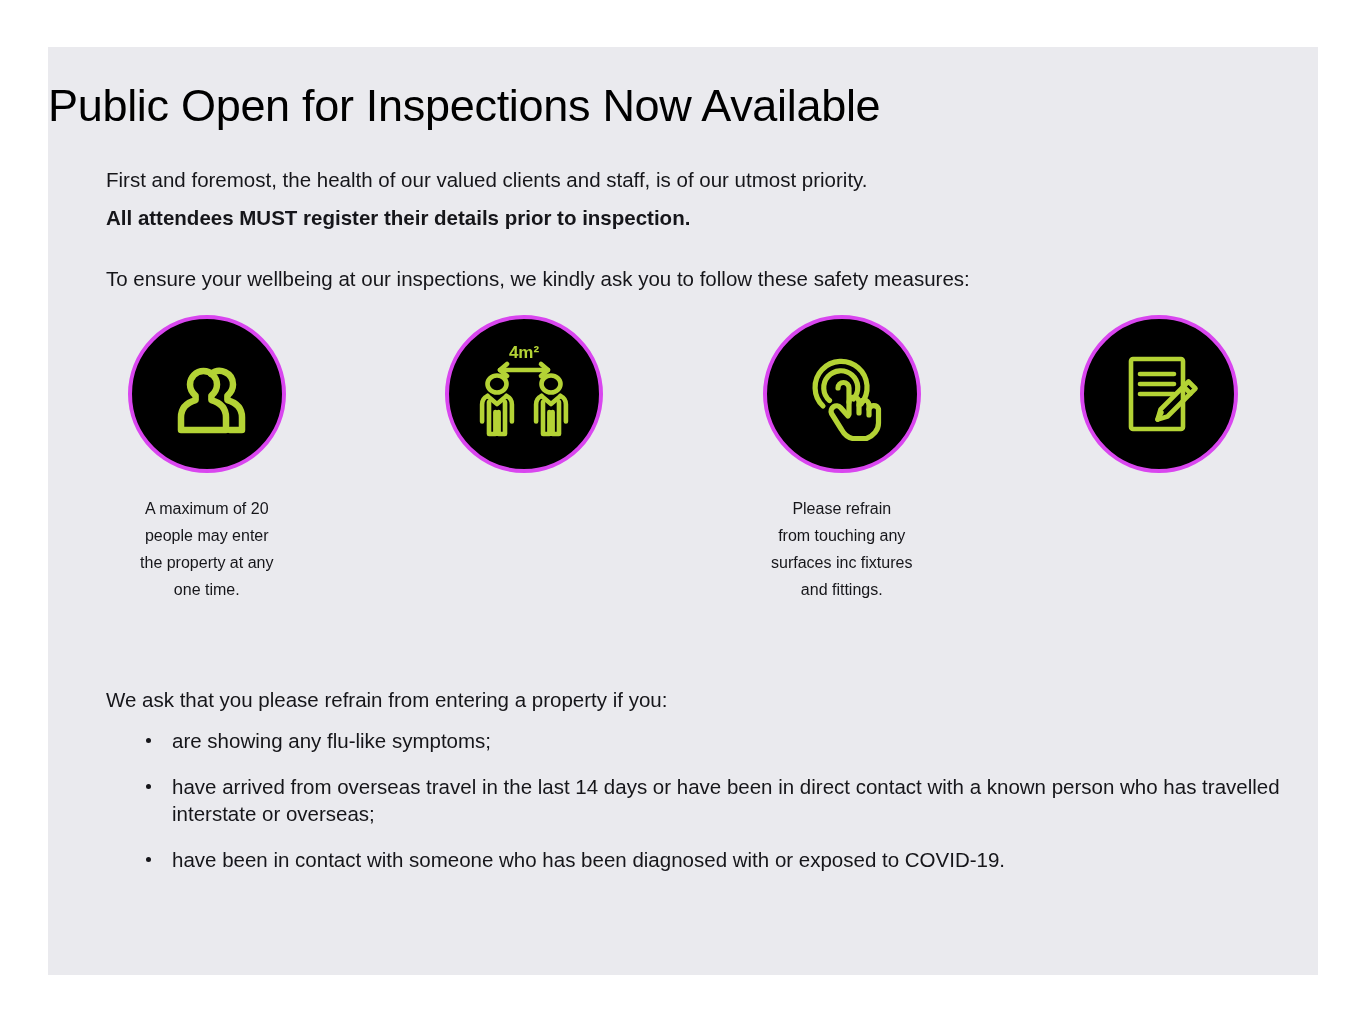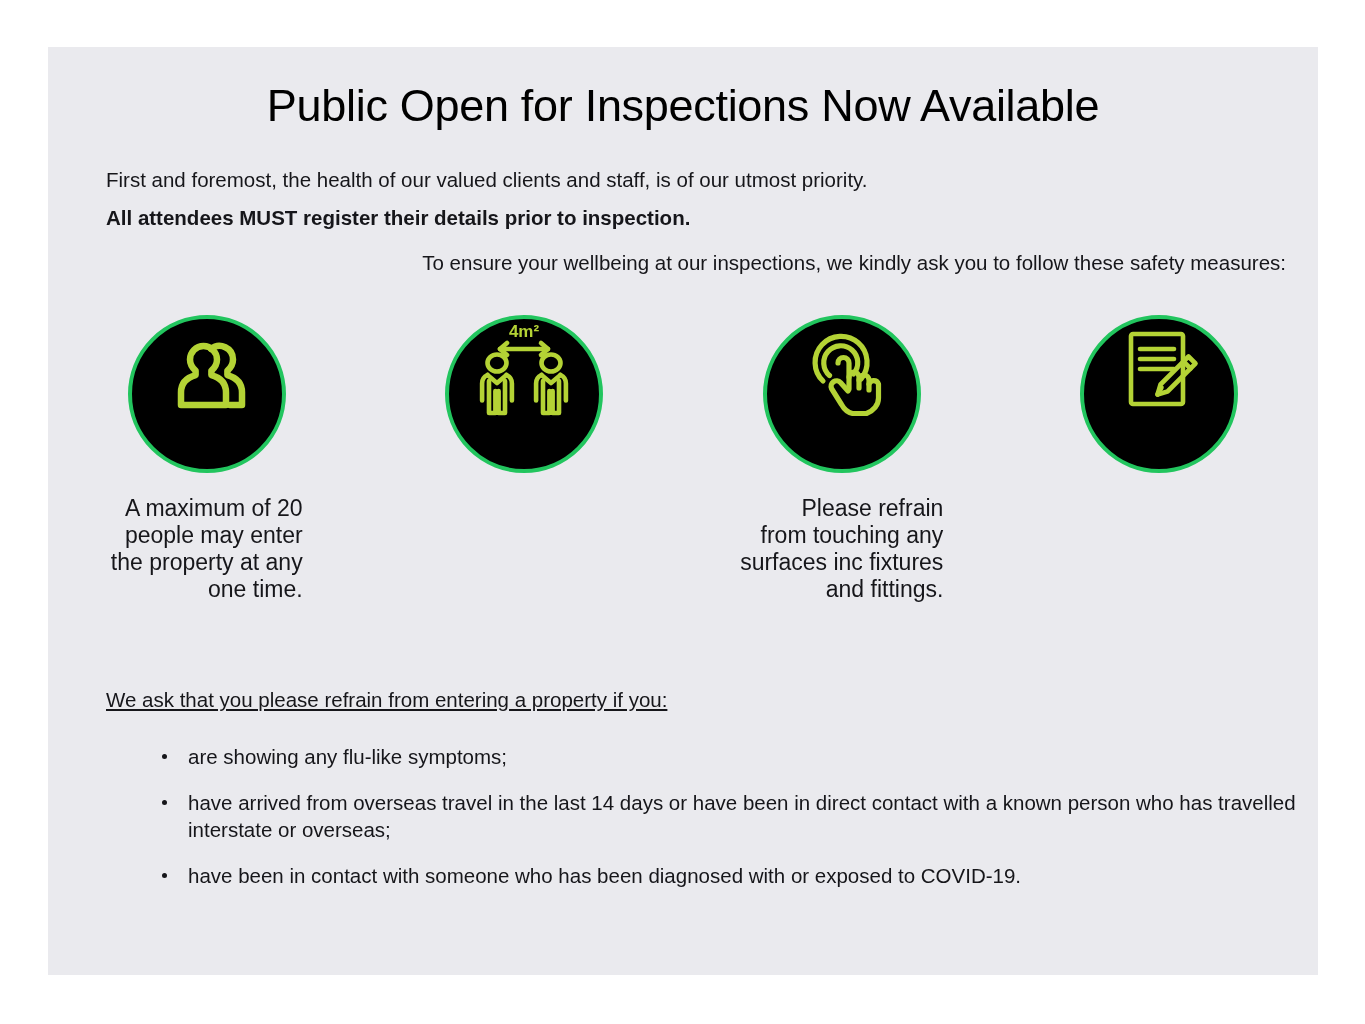"Public Open for Inspections Now" .poster-title { text-align: center -> left }
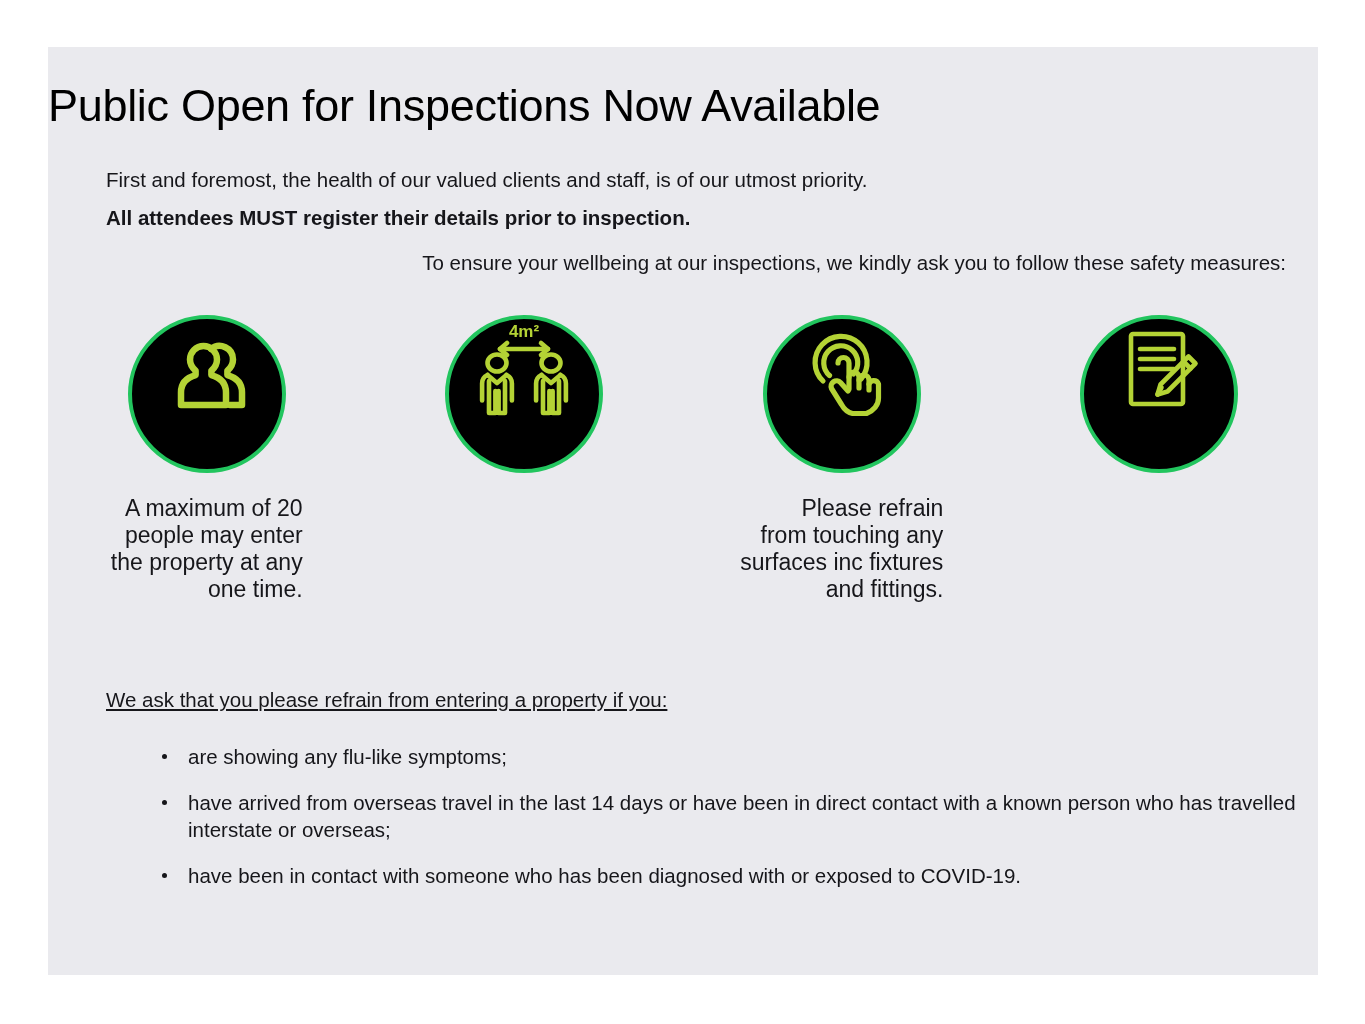"To ensure your wellbeing at" .intro-3 { text-align: right -> none; top: 203px -> 219px }
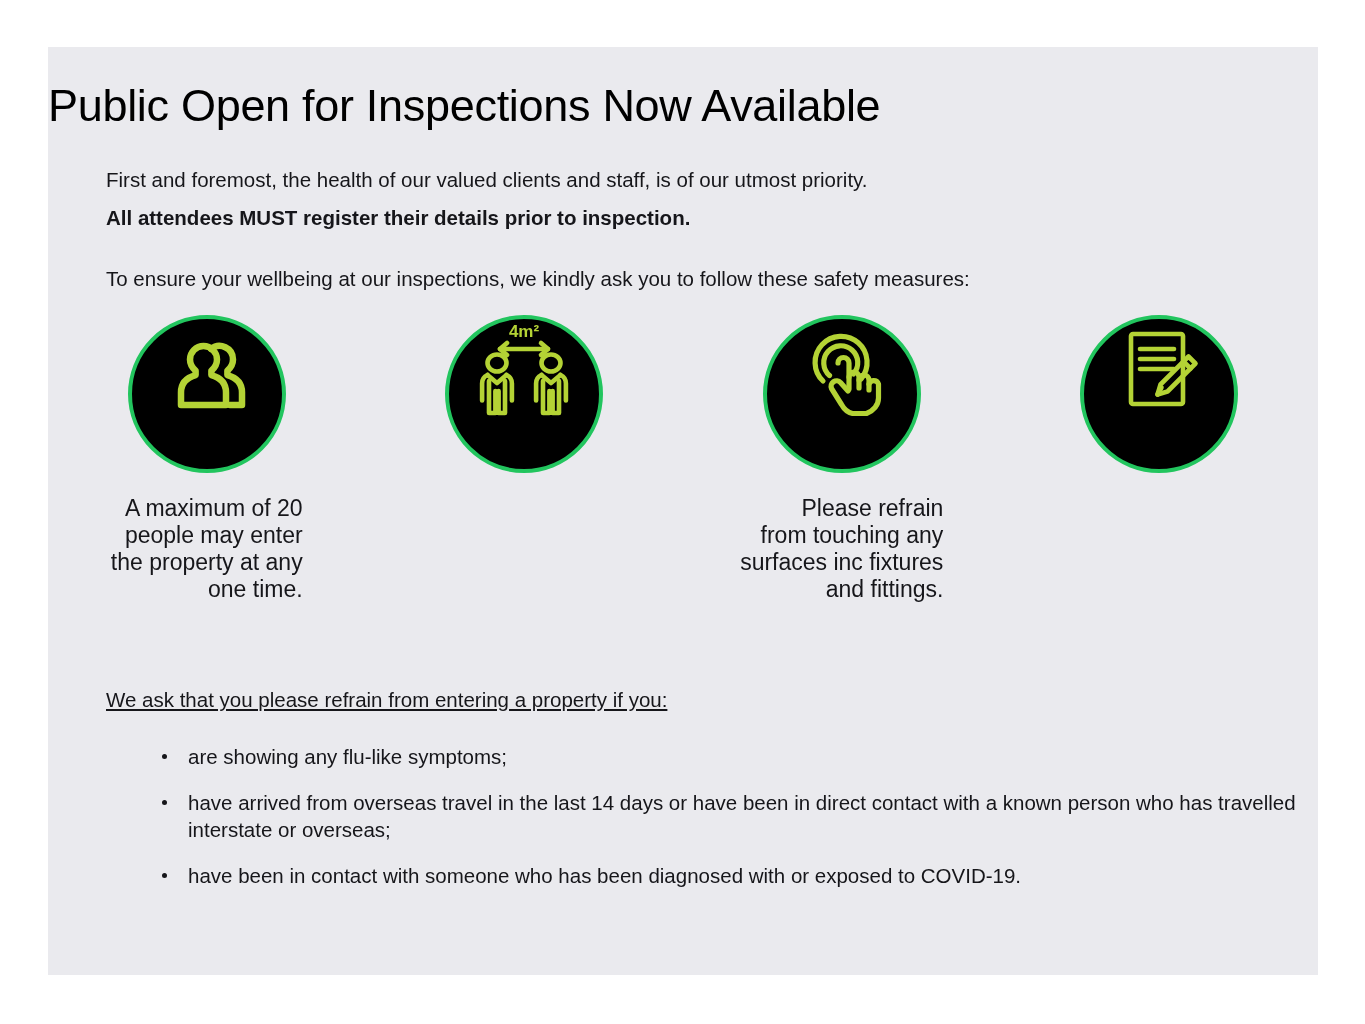"4m²" .icon-badge { align-items: none -> center; border: 4px solid #22c55e -> 4px solid #d946ef }
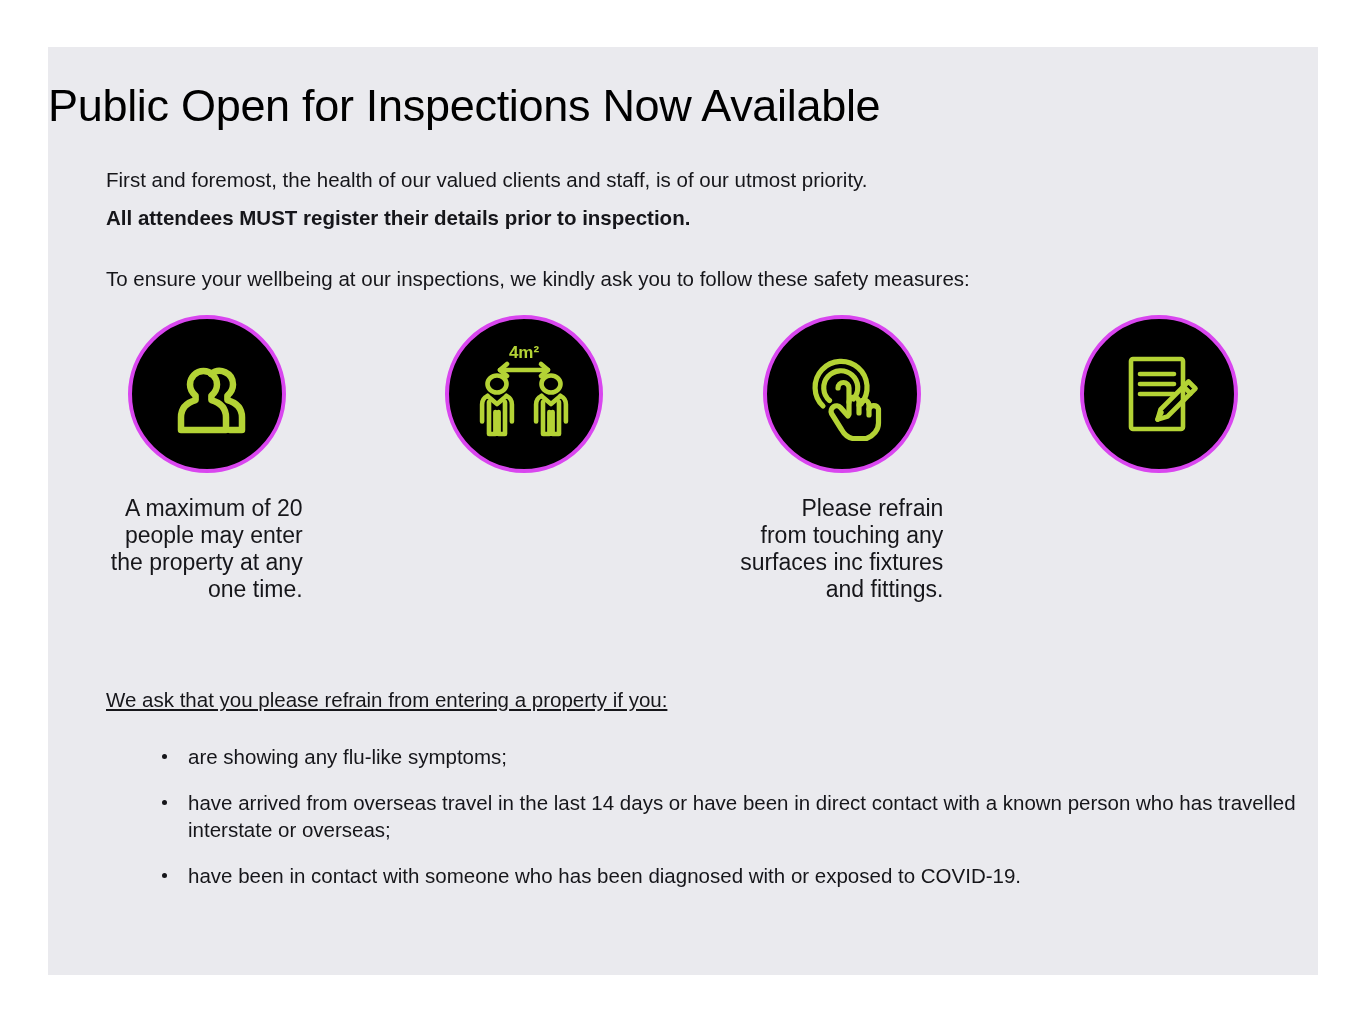"A maximum of 20" .icon-caption { font-size: 23px -> 16px; text-align: right -> center }
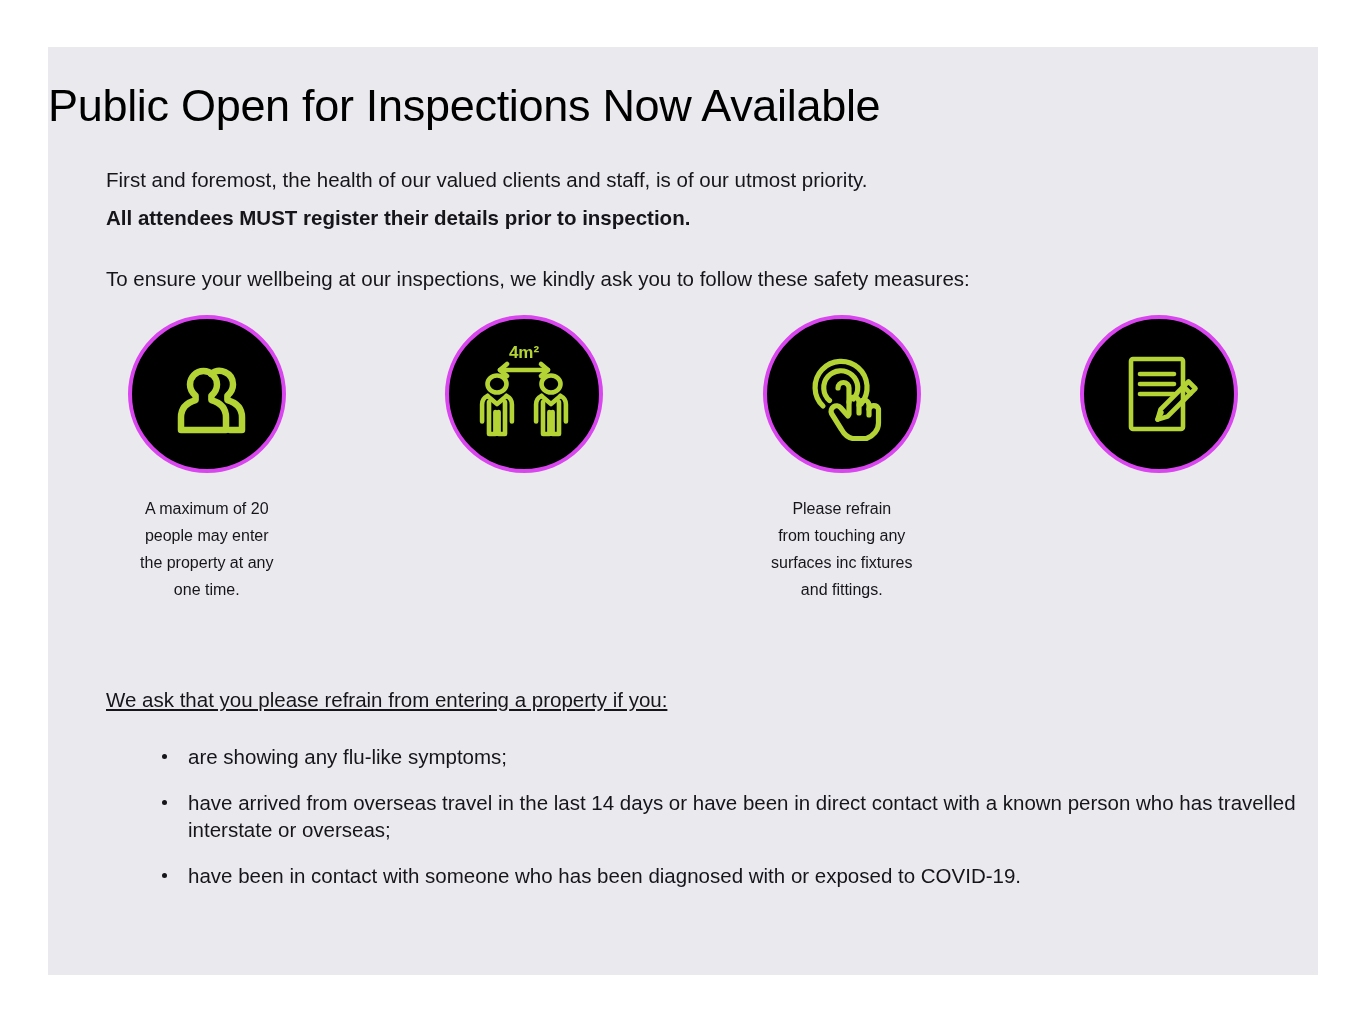"We ask that you please" .closing-lead { text-decoration: underline -> none }
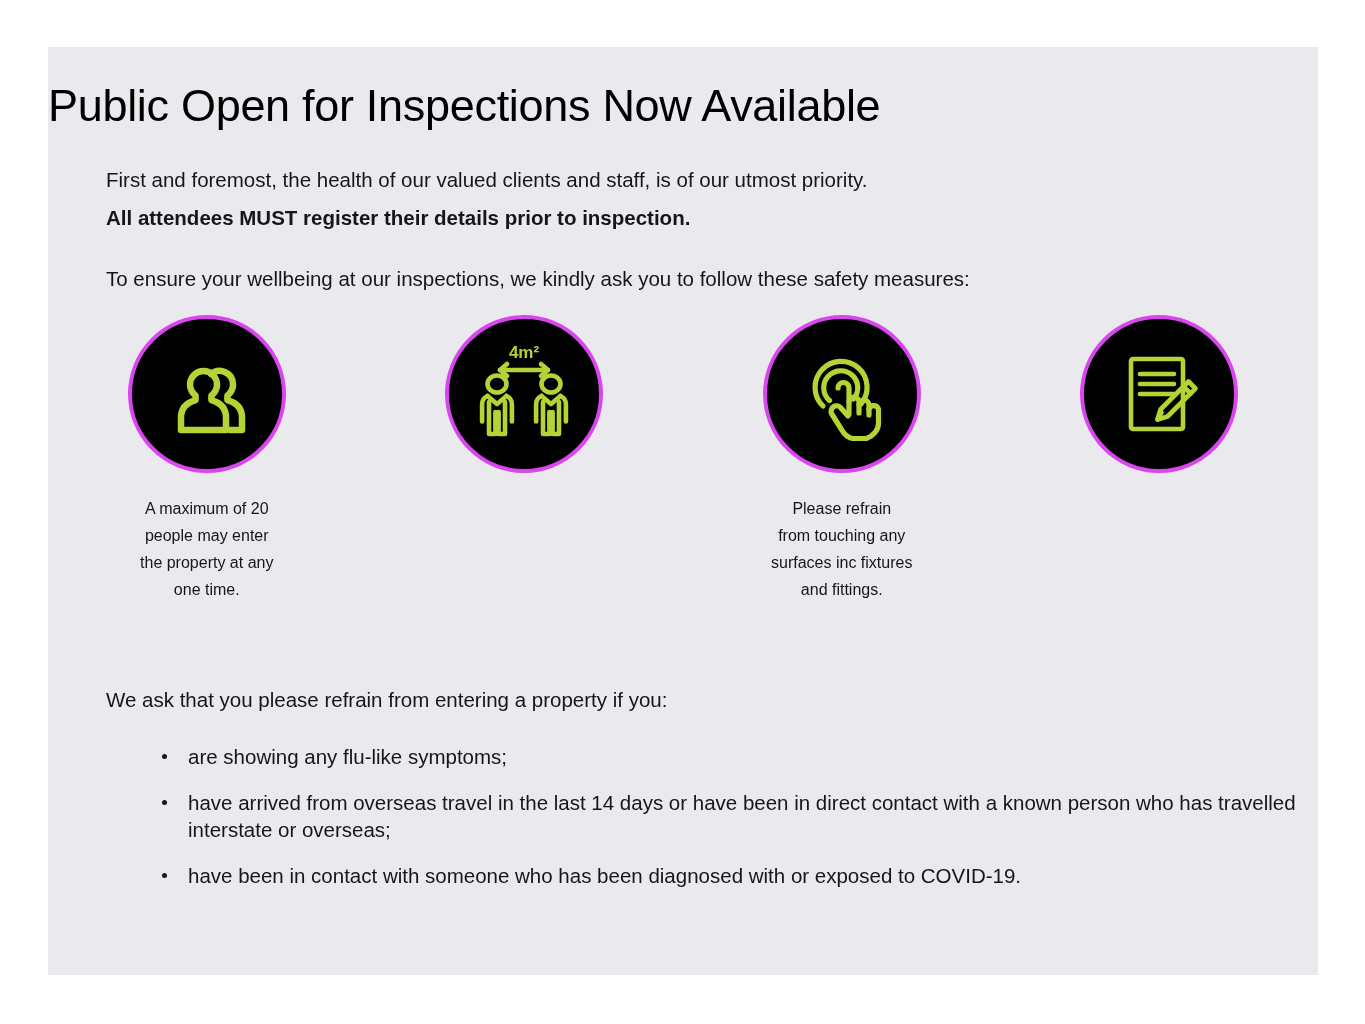"are showing any flu-like symptoms;" .bullet-list { margin: 16px -> 0 }
